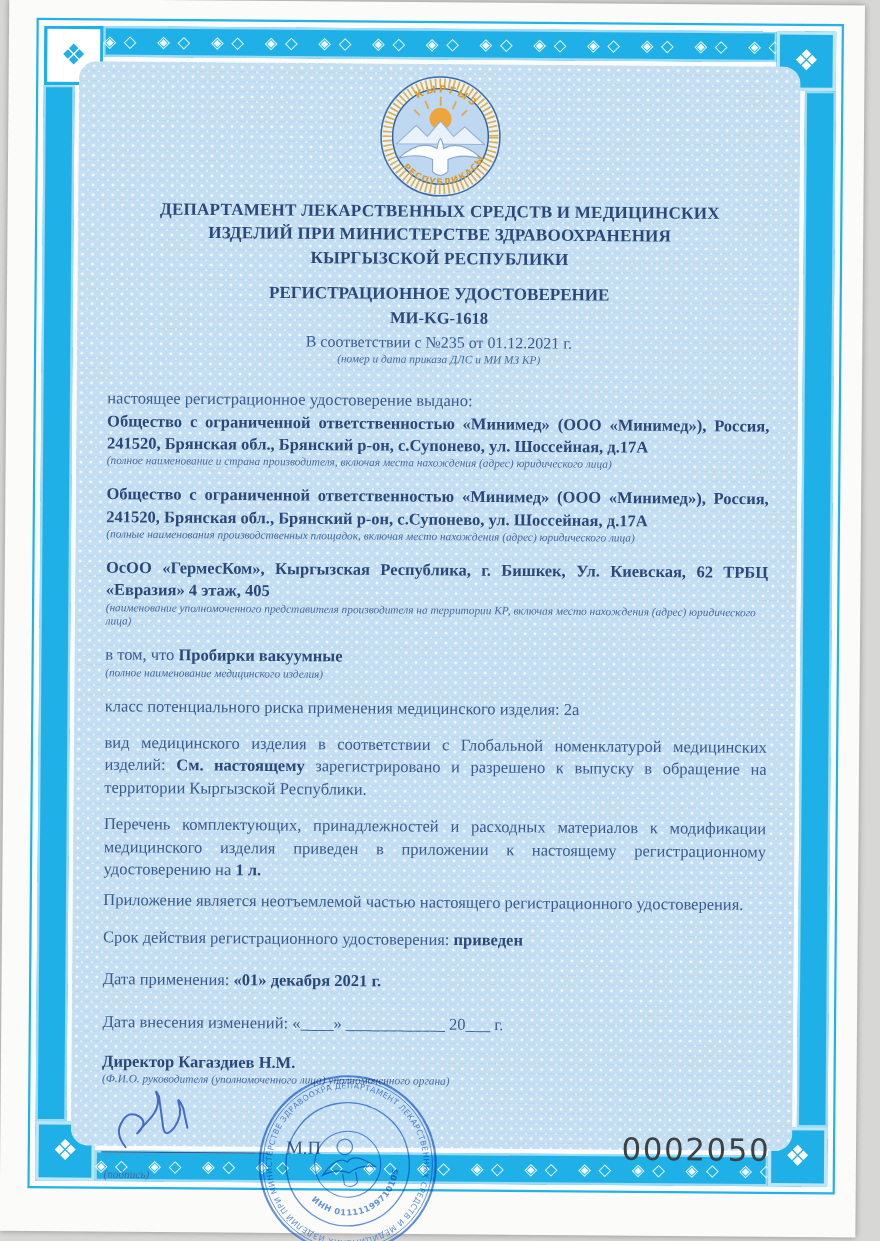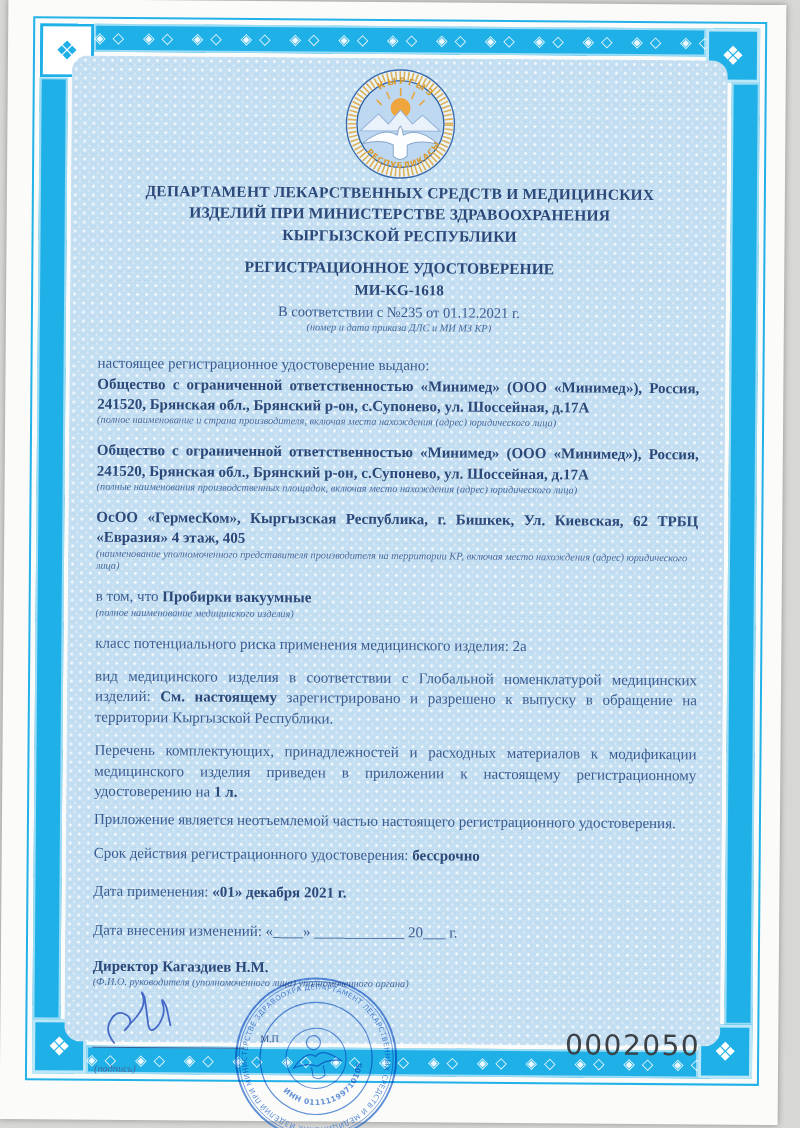"бессрочно" span.b { text: бессрочно -> приведен }
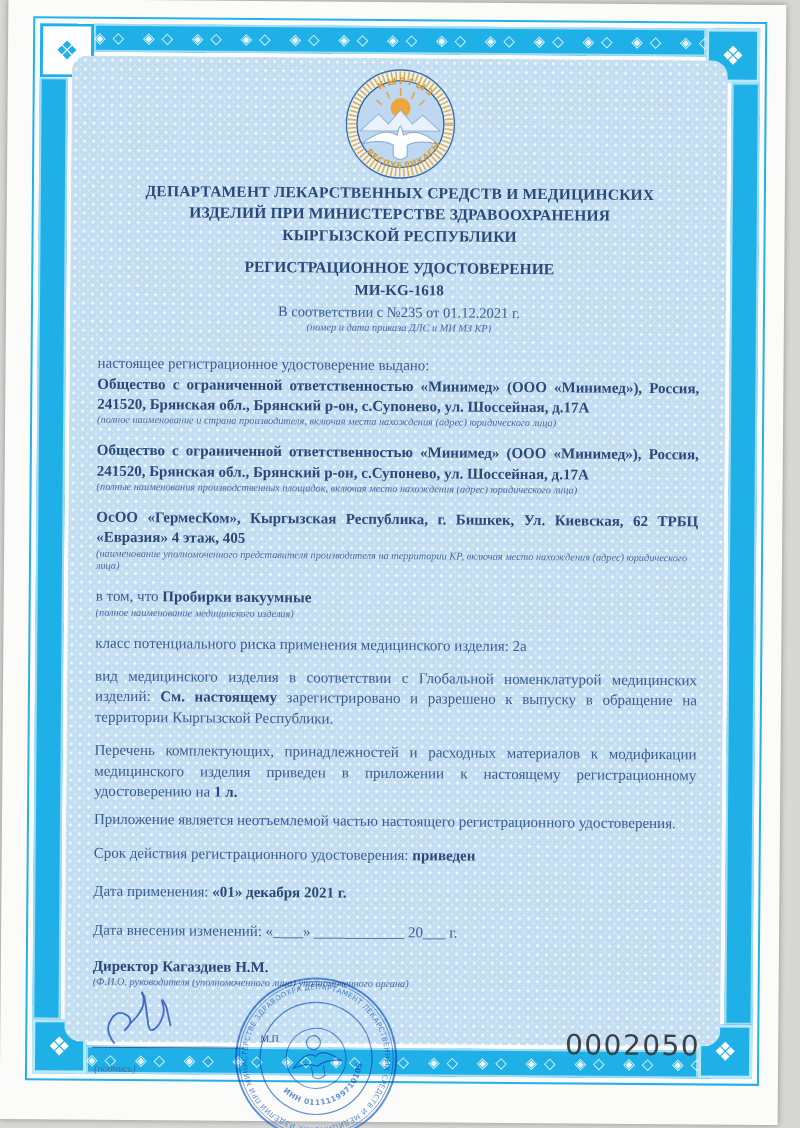"М.П" .mp { font-size: 10px -> 17px }
